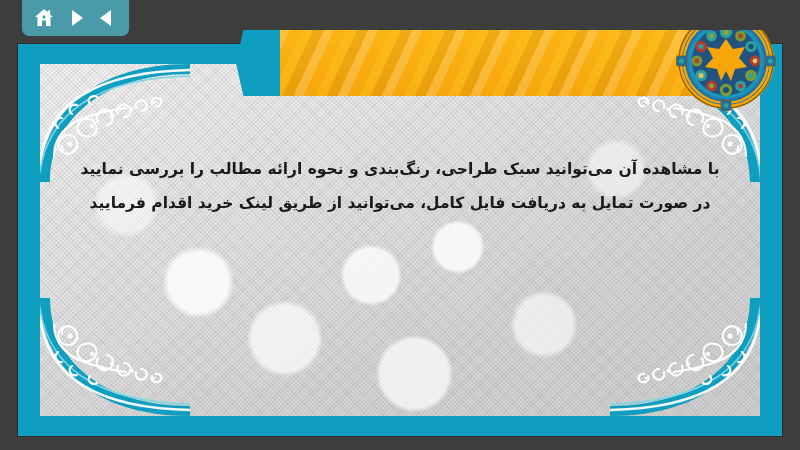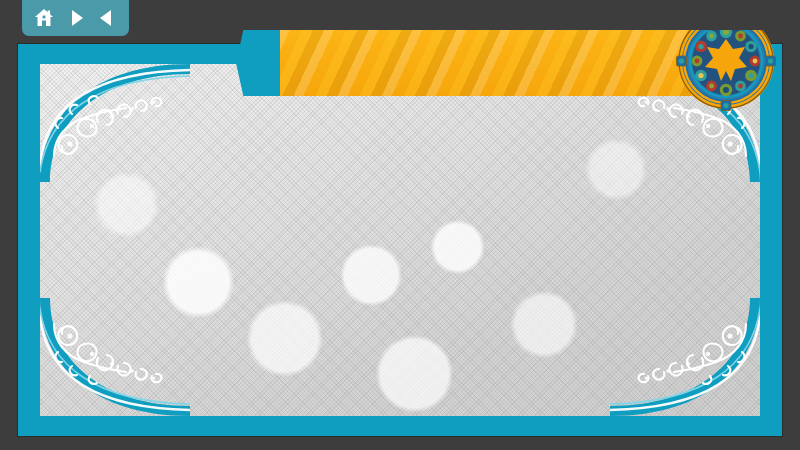"با مشاهده آن می‌توانید سبک" div { html: none -> <div>با مشاهده آن می‌توانید سبک طراحی، رنگ‌بندی و نحوه ارائه مطالب را بررسی نمایید</div> }
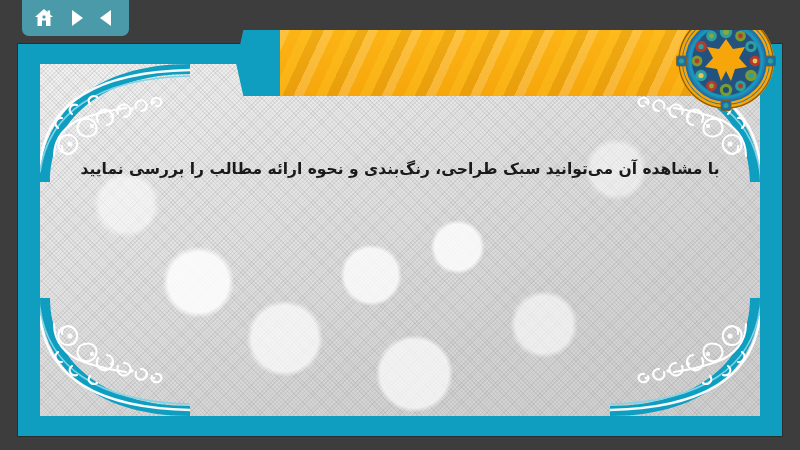"در صورت تمایل به دریافت" div { html: none -> <div>در صورت تمایل به دریافت فایل کامل، می‌توانید از طریق لینک خرید اقدام فرمایید</div> }
